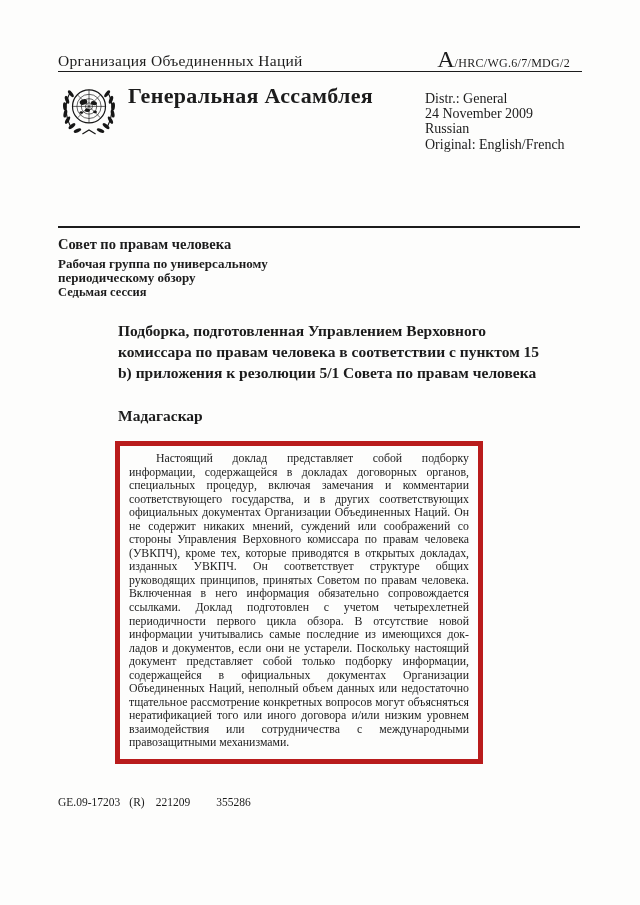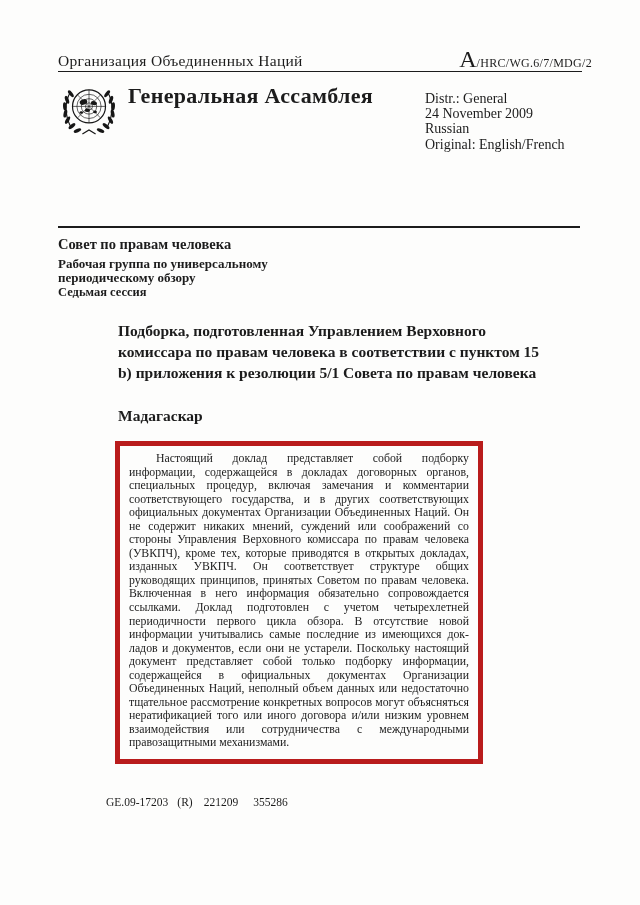"A/HRC/WG.6/7/MDG/2" .doc-symbol { right: 48px -> 70px }
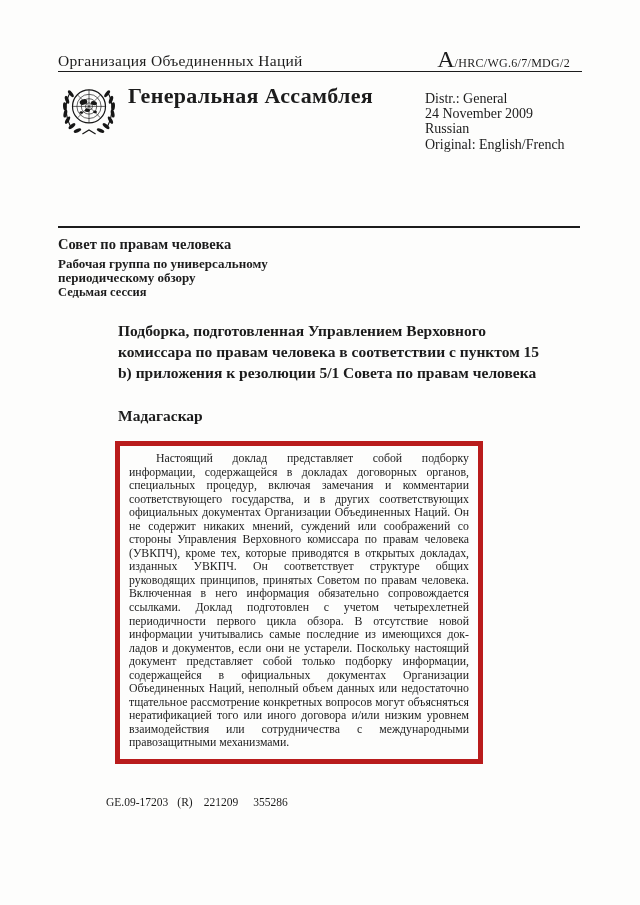"GE.09-17203" .footer .f-gap-s { margin-left: 48px -> none }
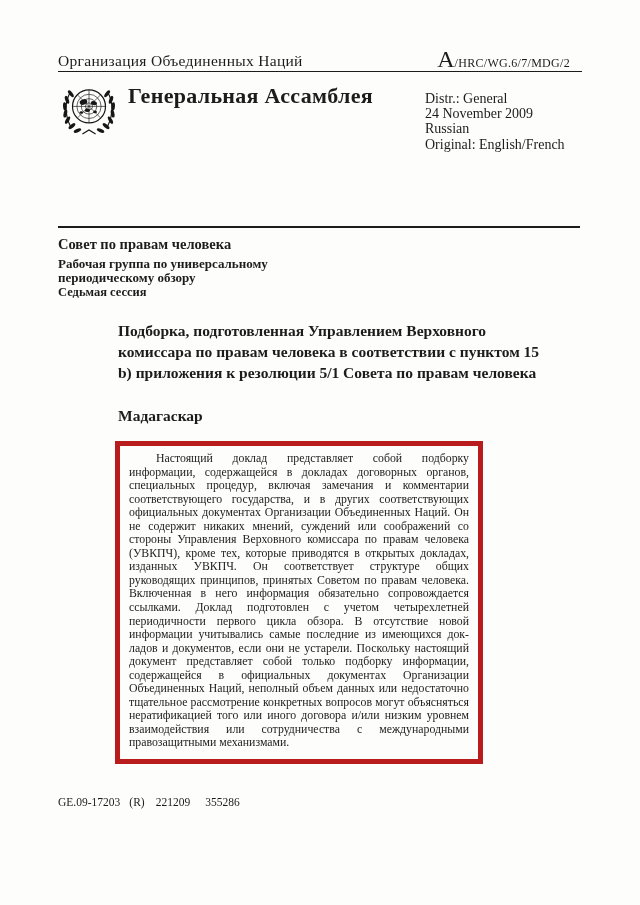"221209" .footer .f-gap-l { margin-right: 15px -> 26px }
